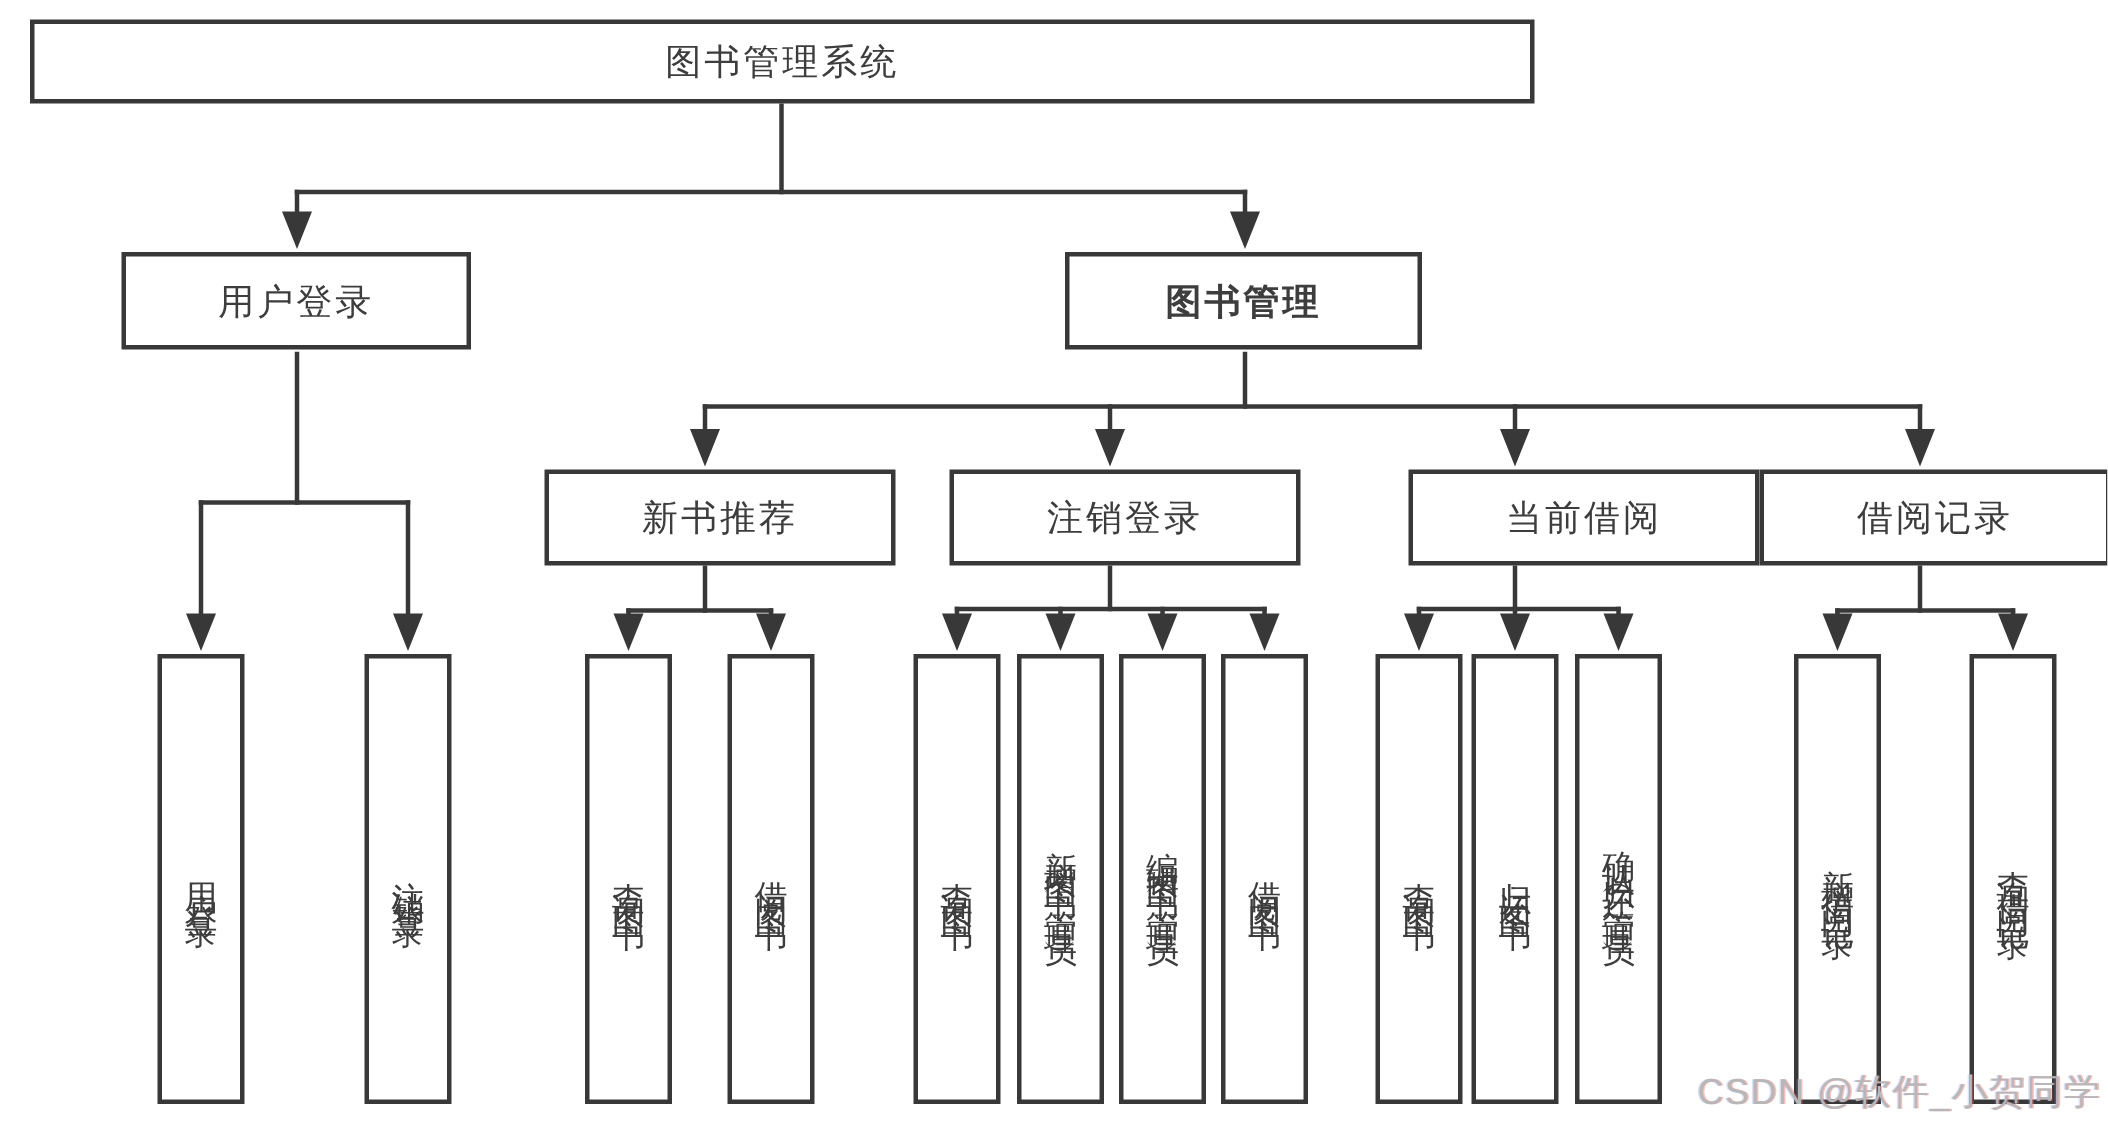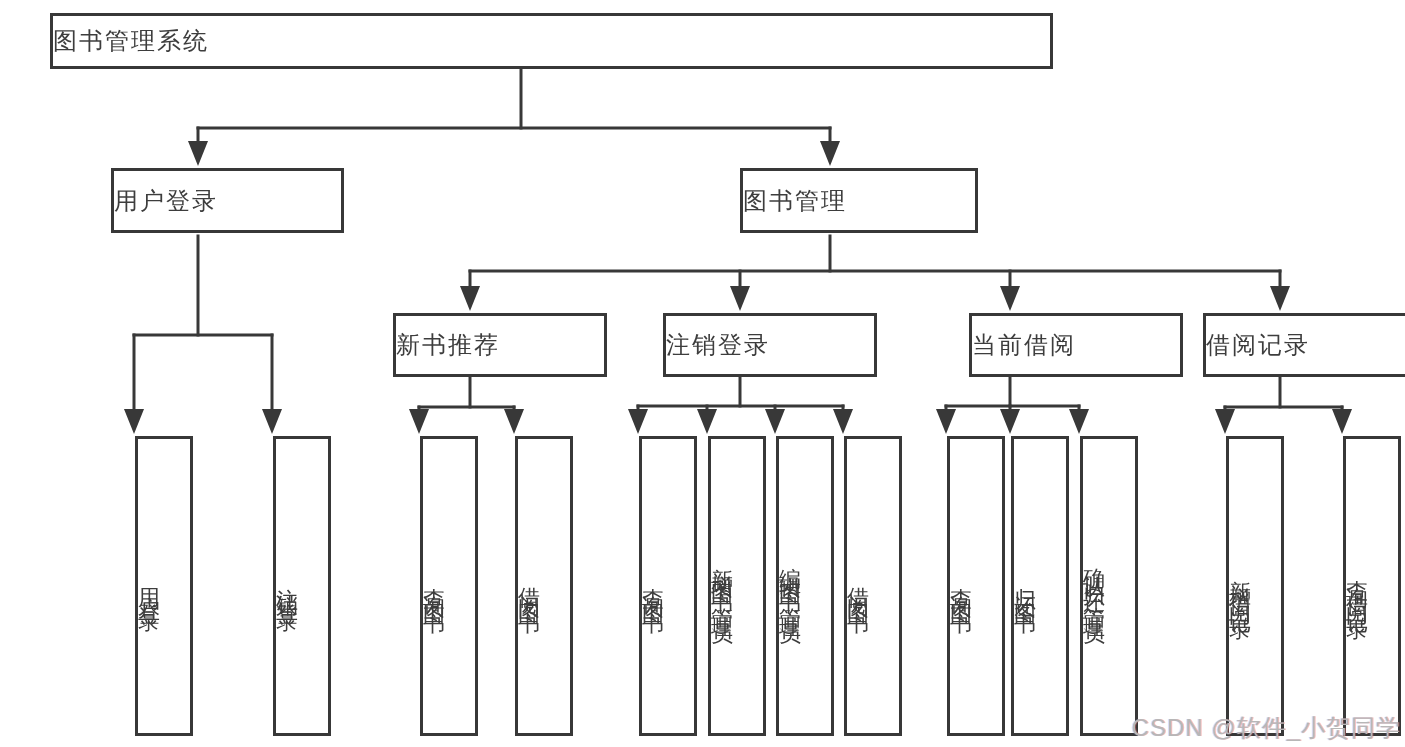"图书管理系统" .box { justify-content: flex-start -> center; margin-left: 30px -> none }
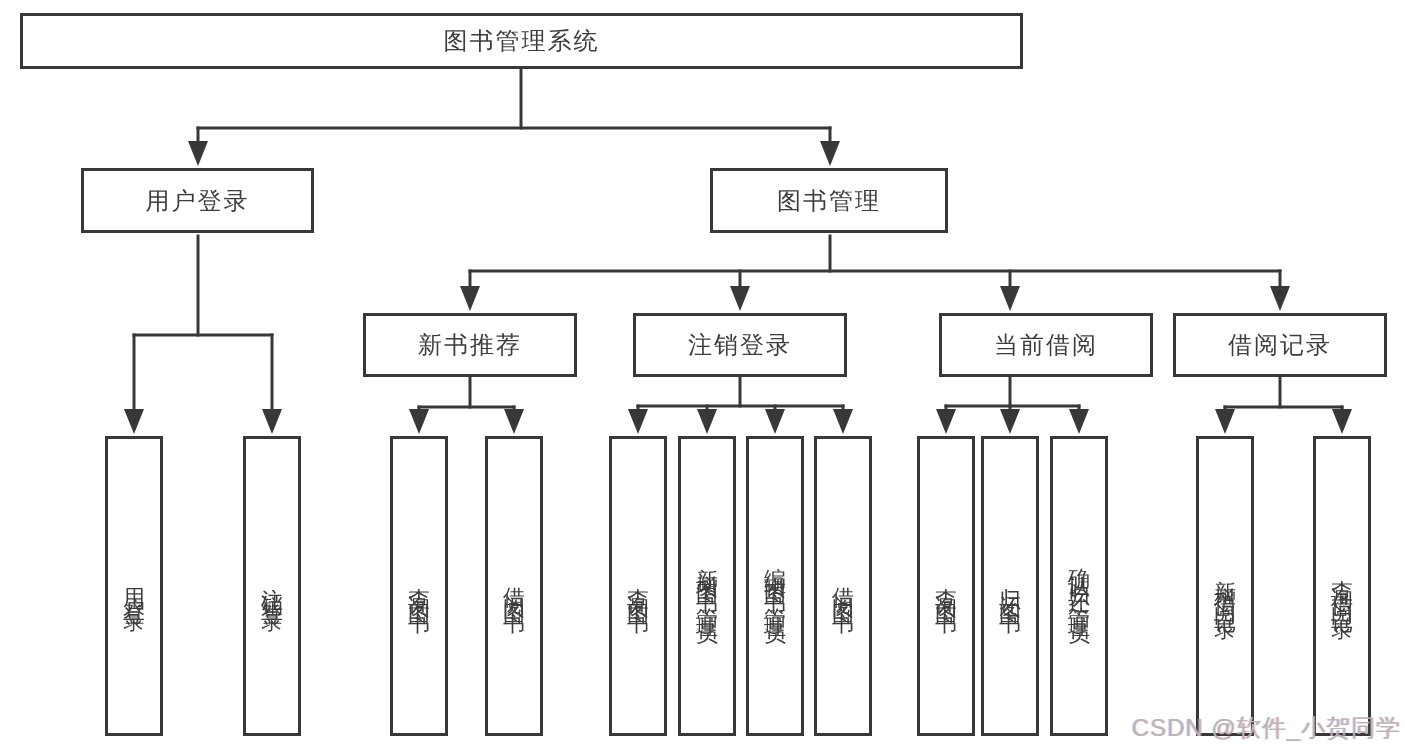"图书管理" .n-mgmt { font-weight: none -> bold }
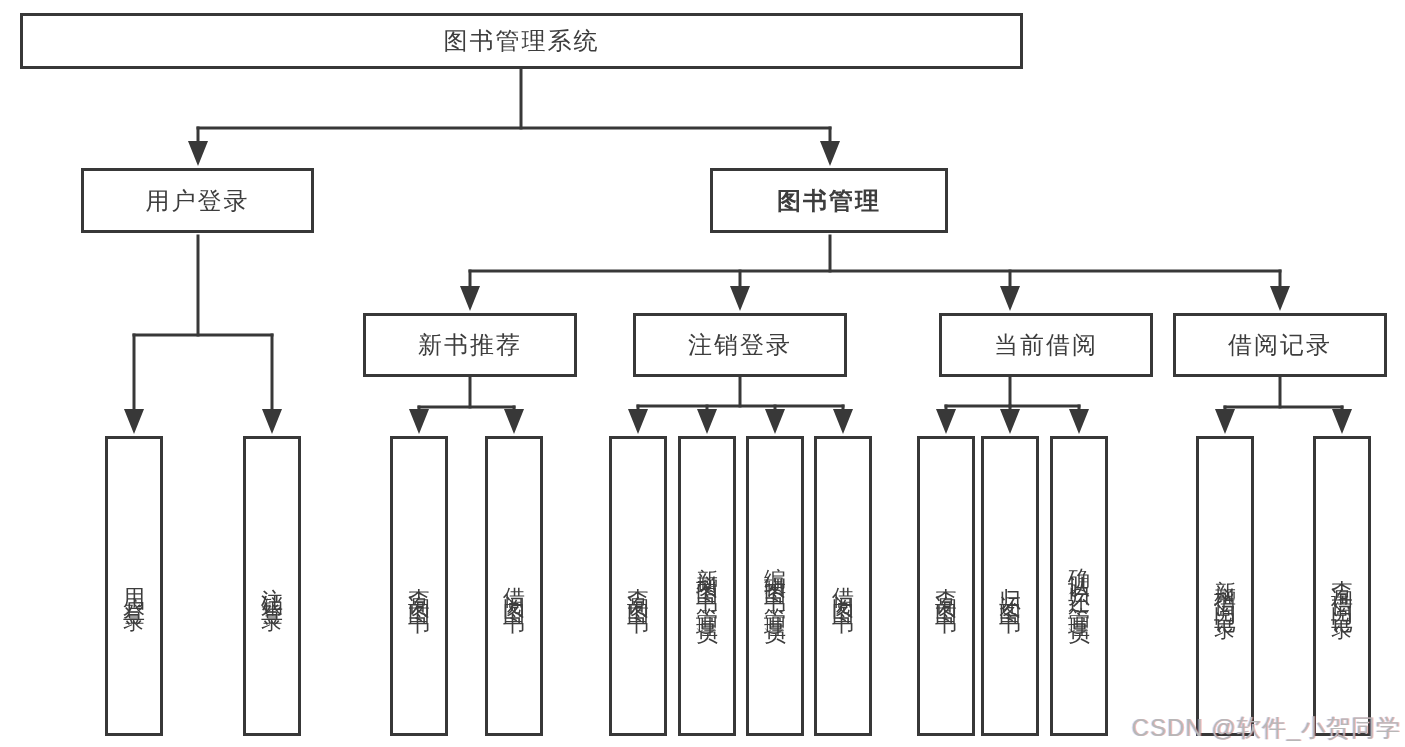"新书推荐" .n-l3 { width: 214px -> 234px }
